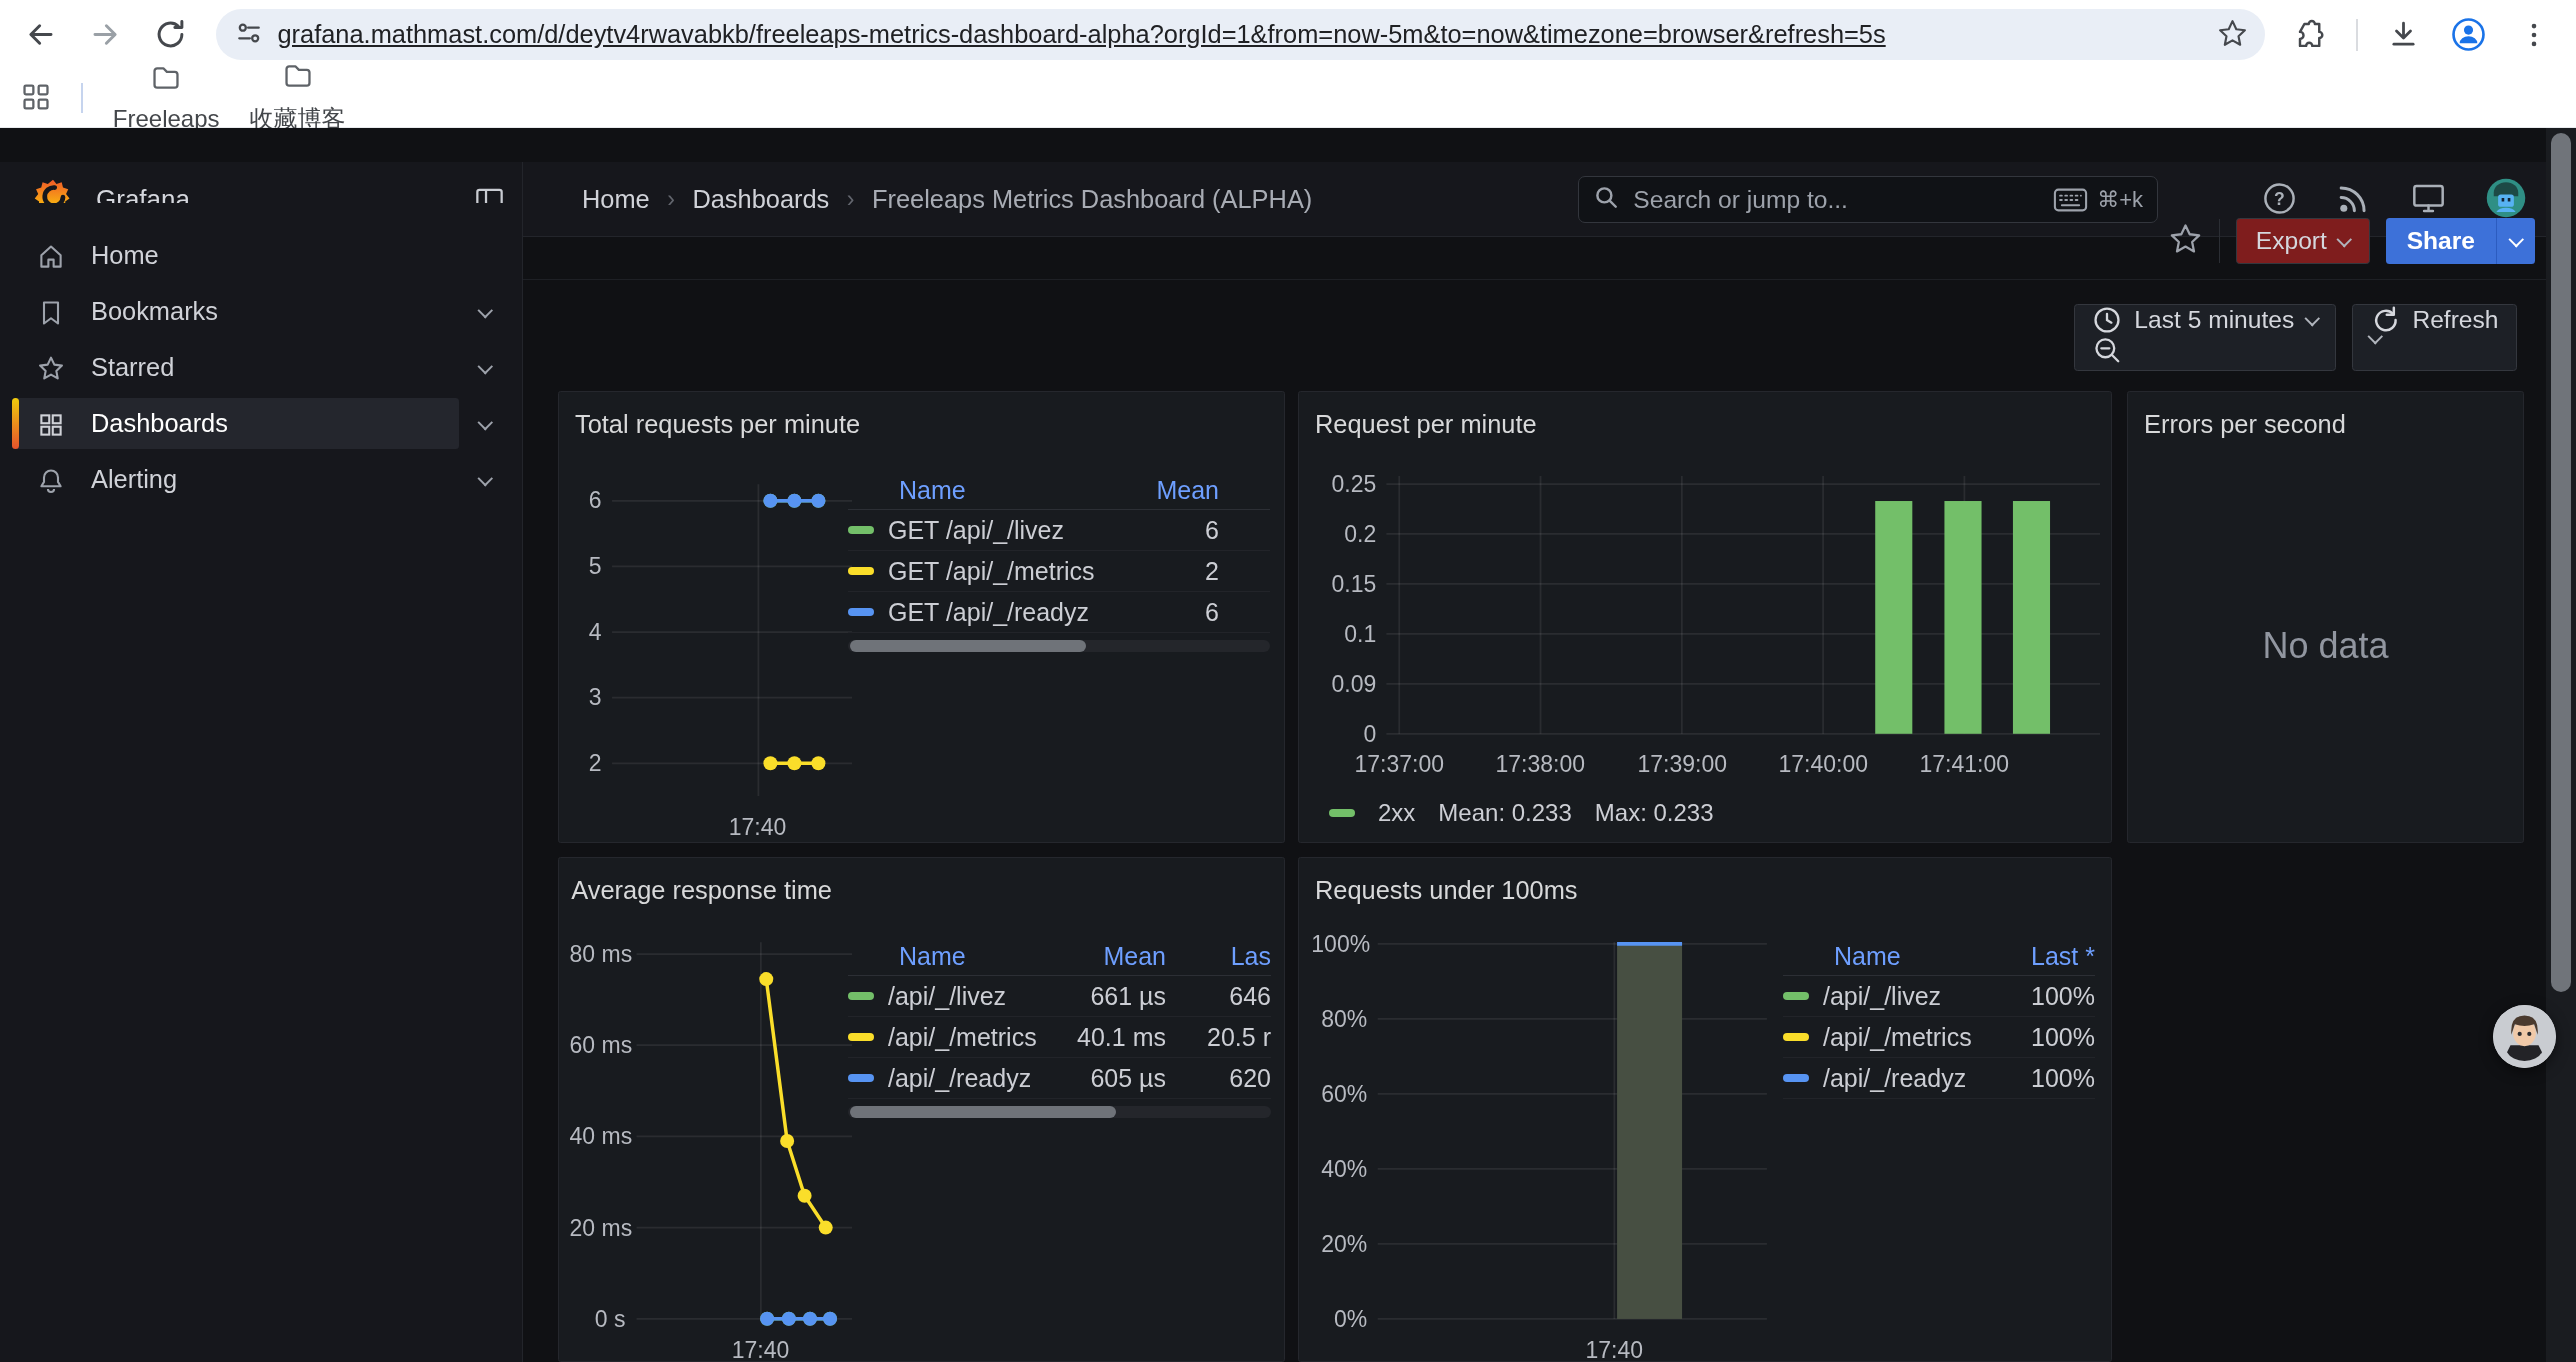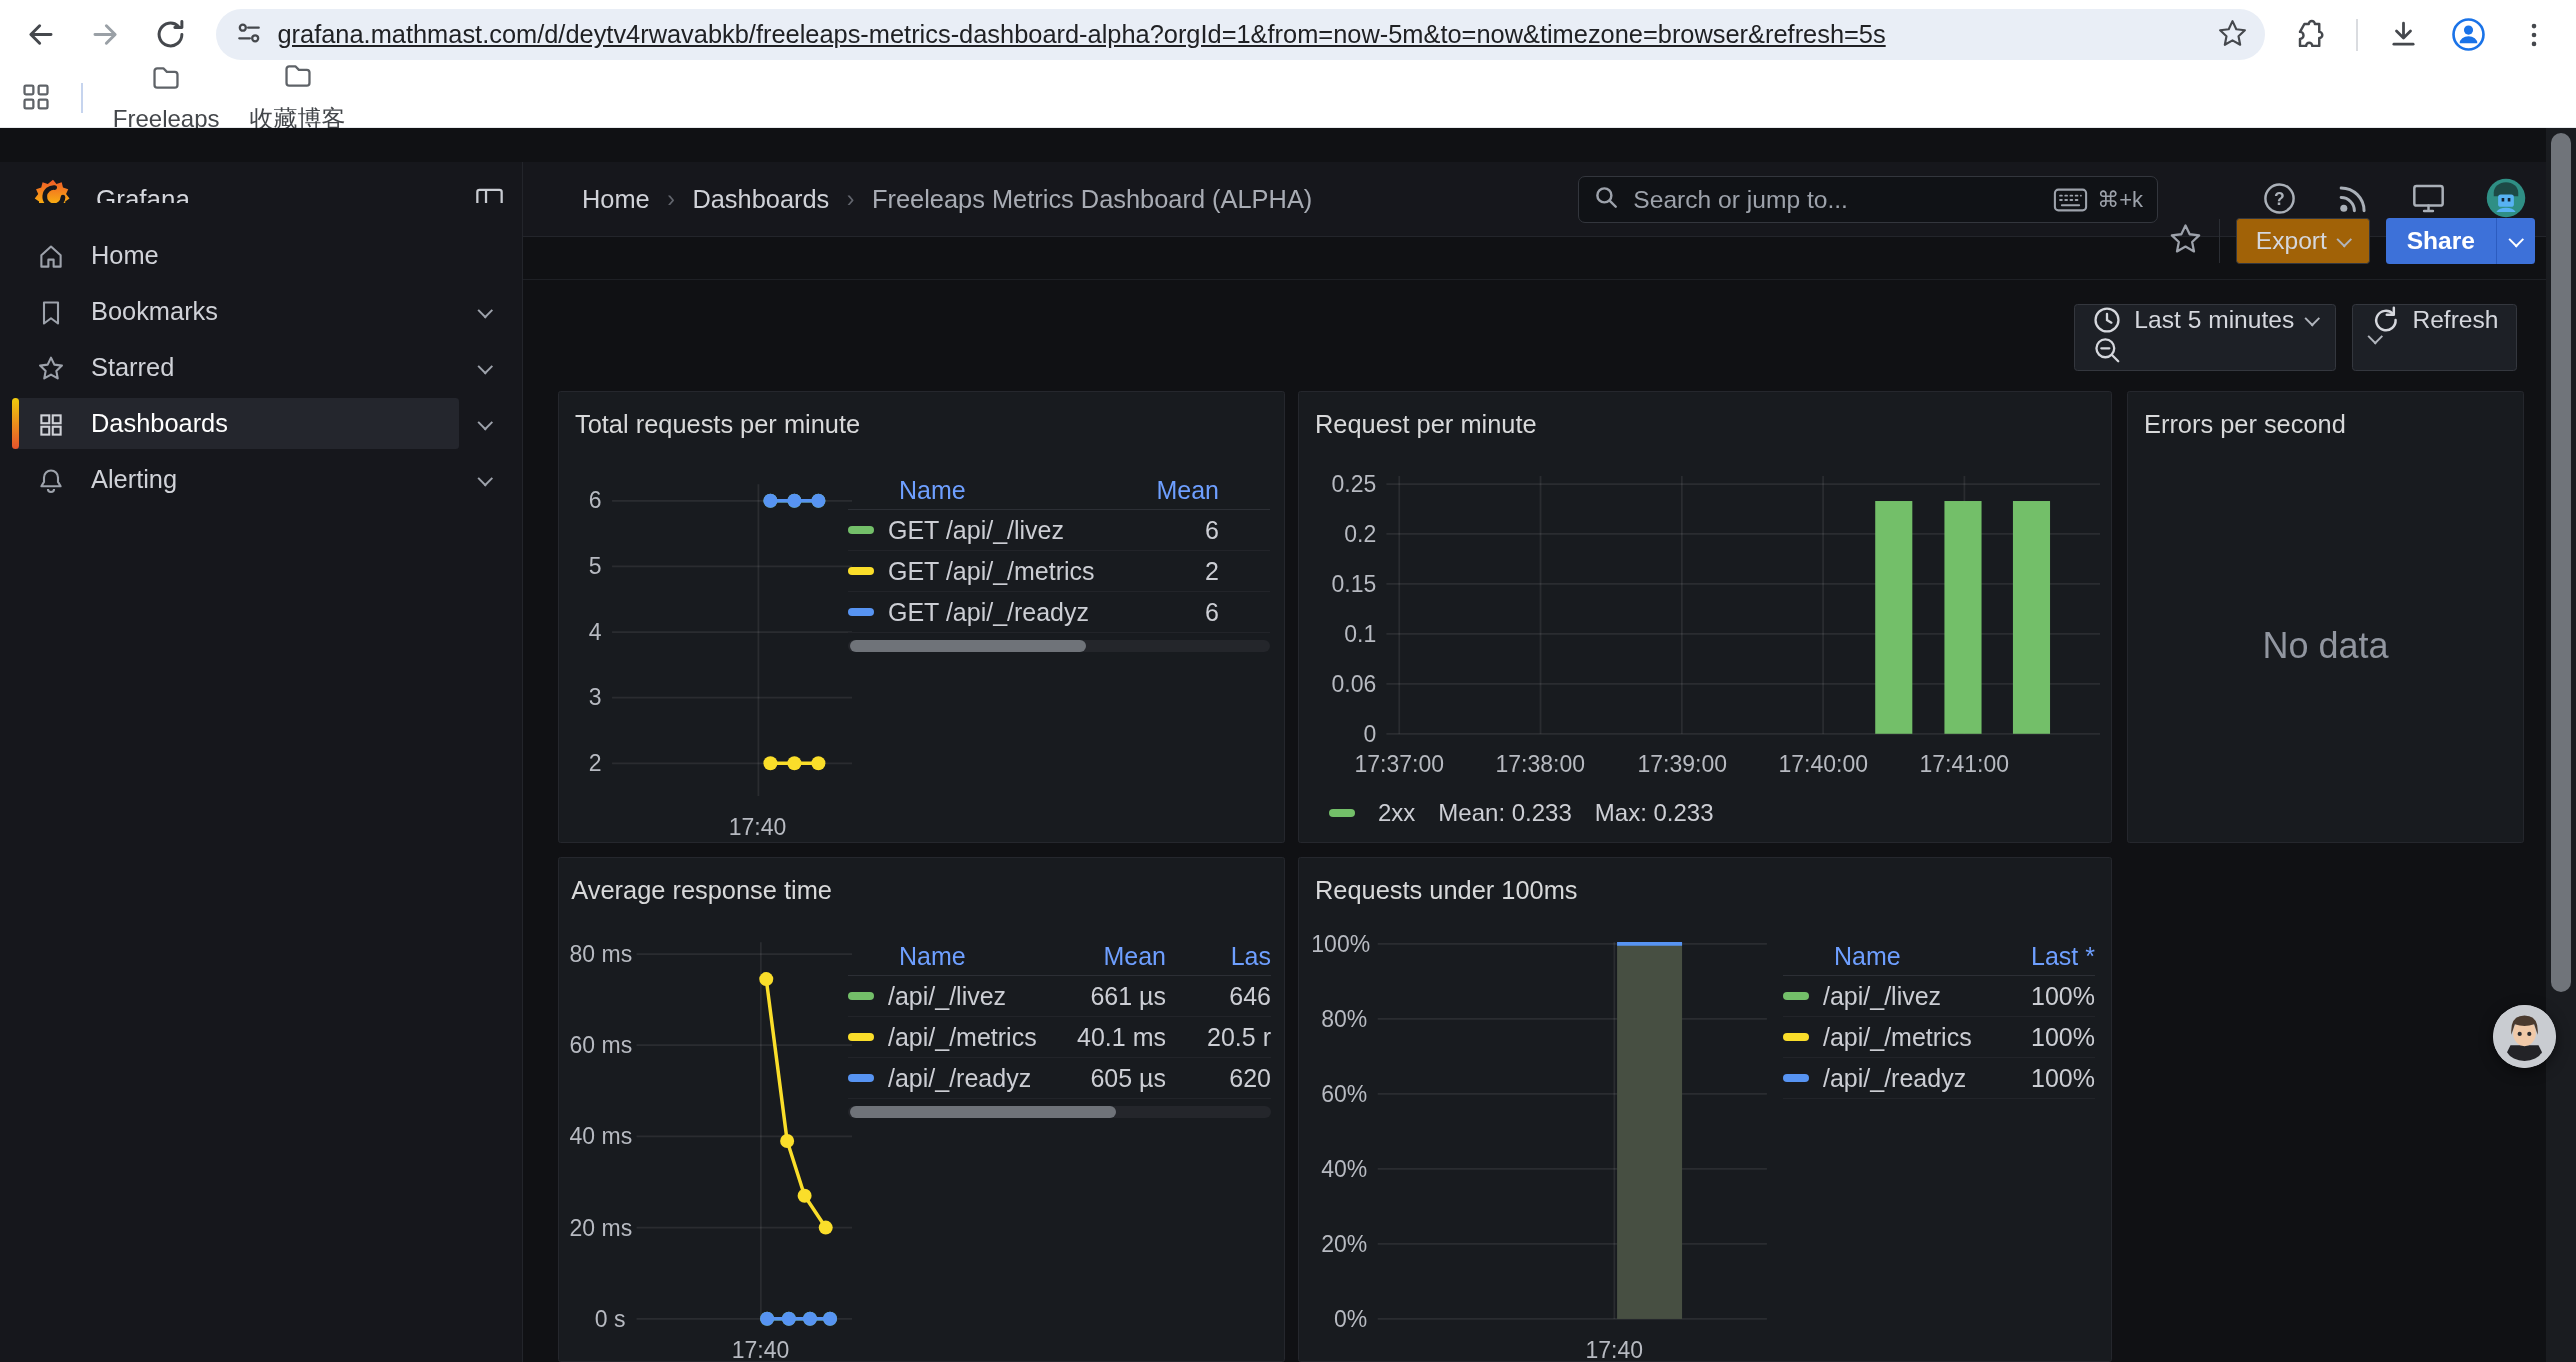"Export" .gbtn { background: #a16207 -> #7f1d1d }
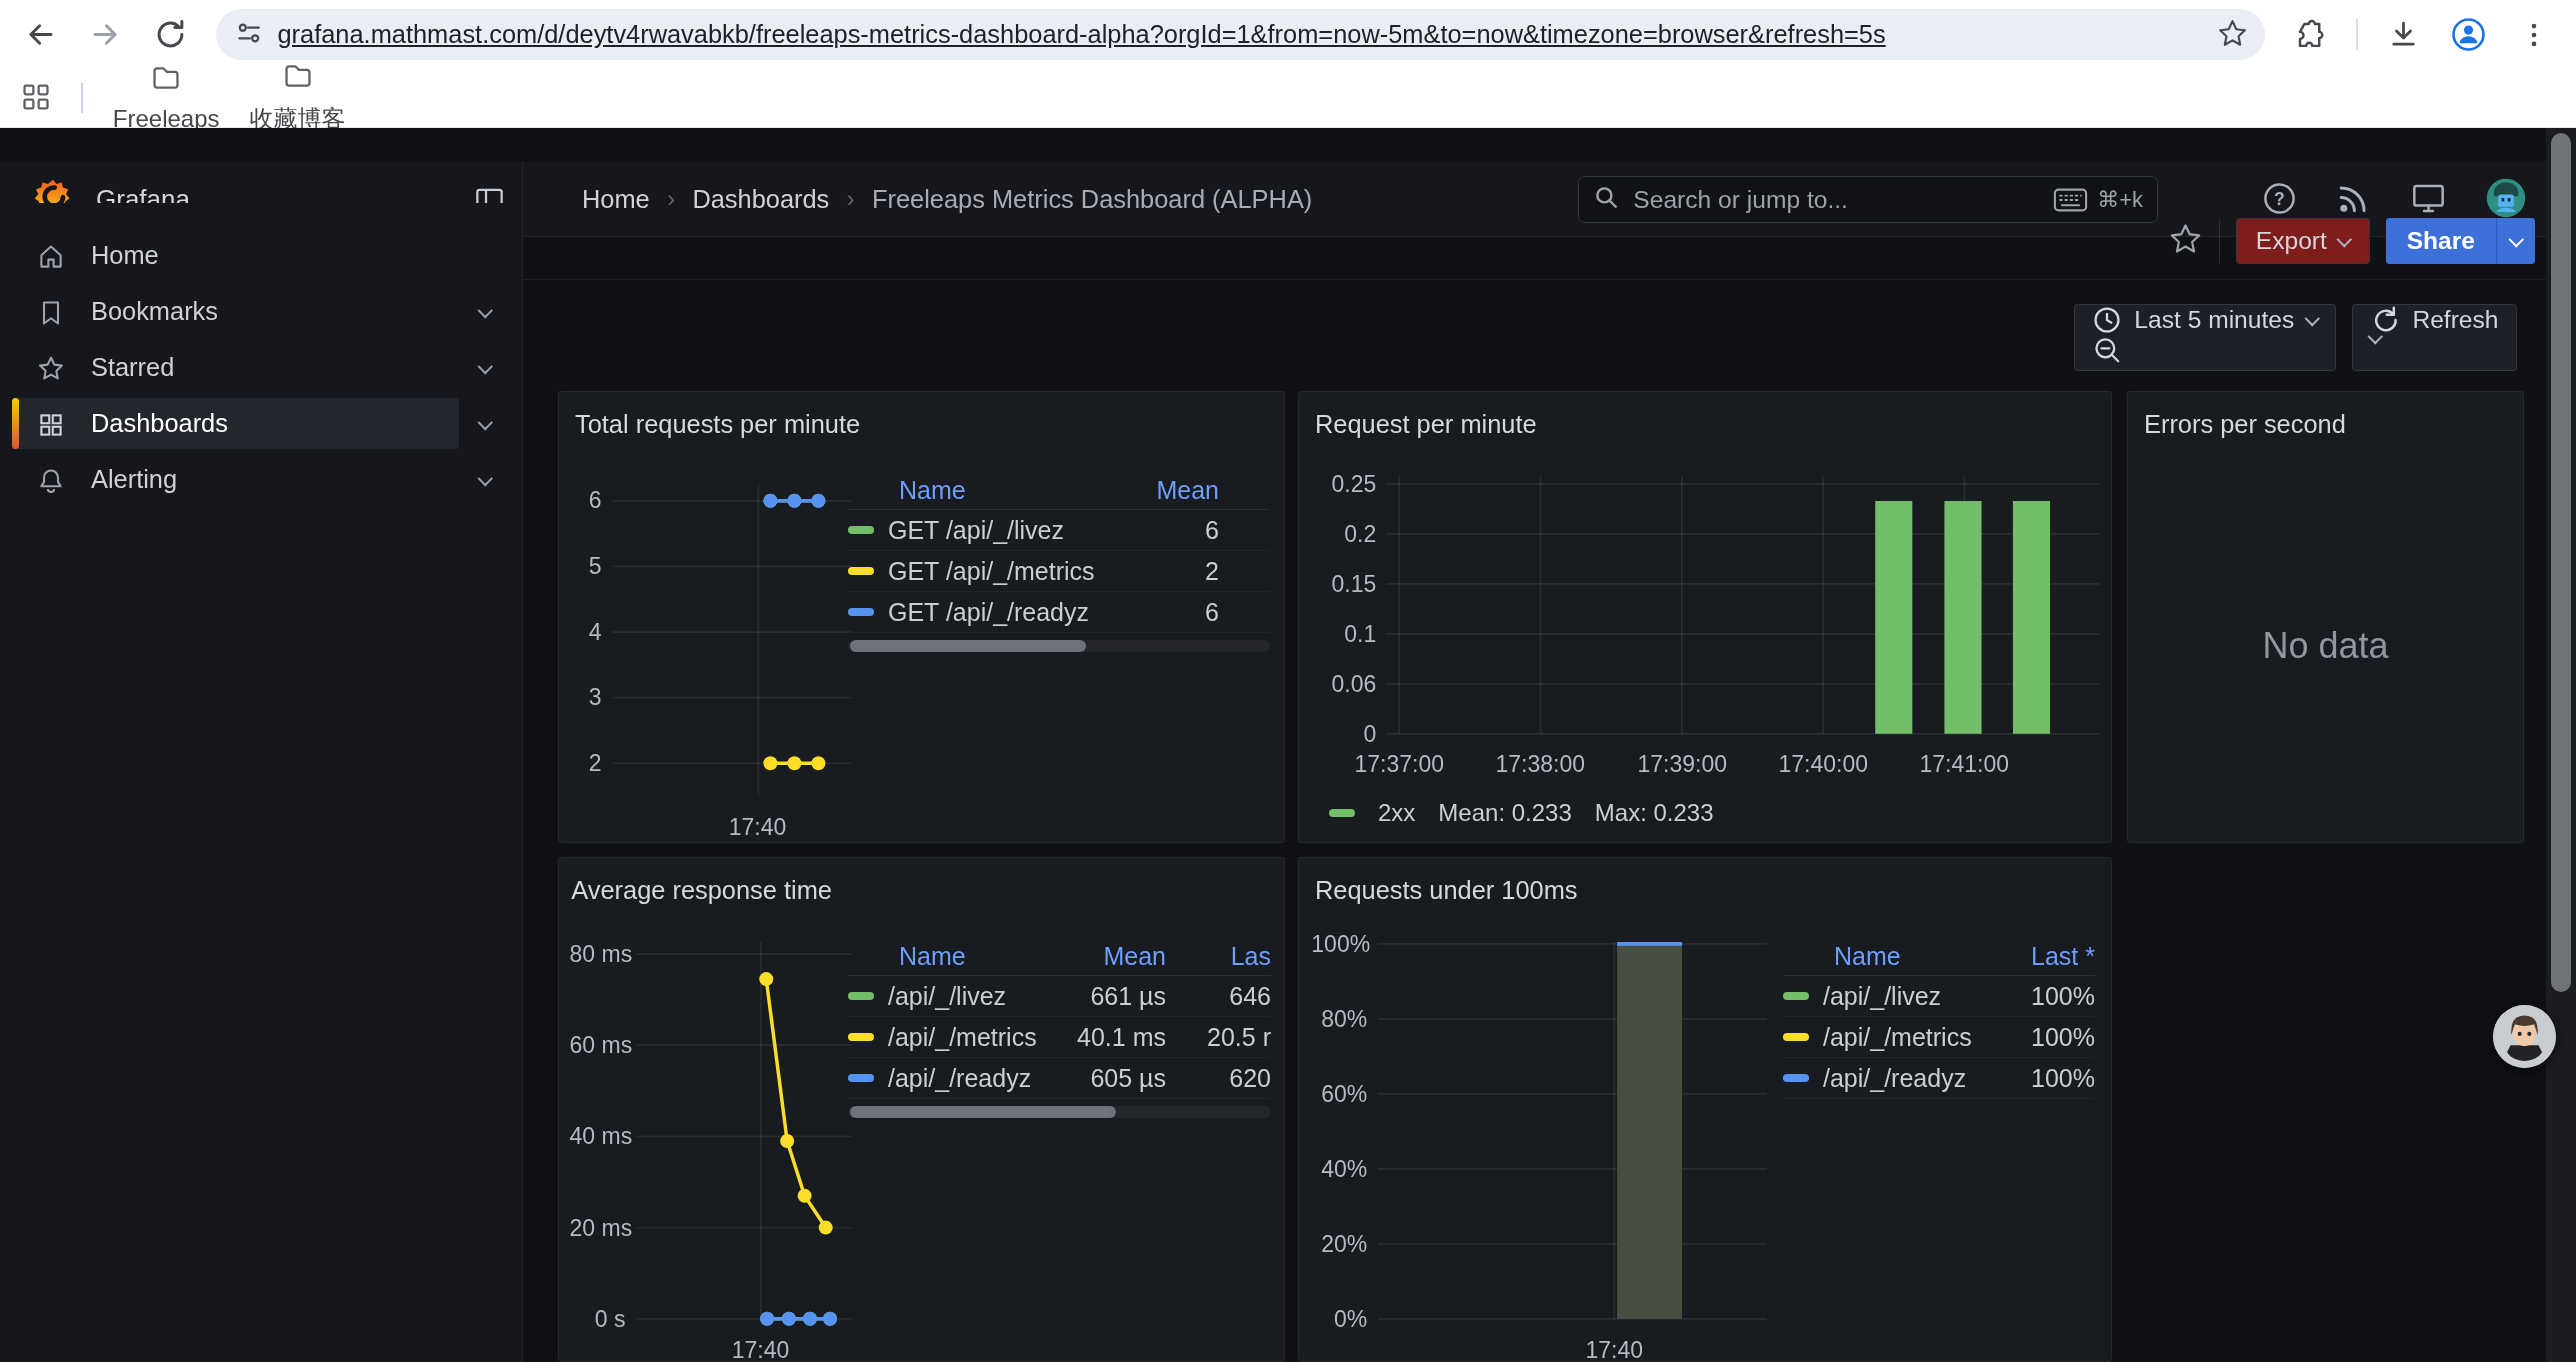"0.06" div.ytick { text: 0.06 -> 0.09 }
